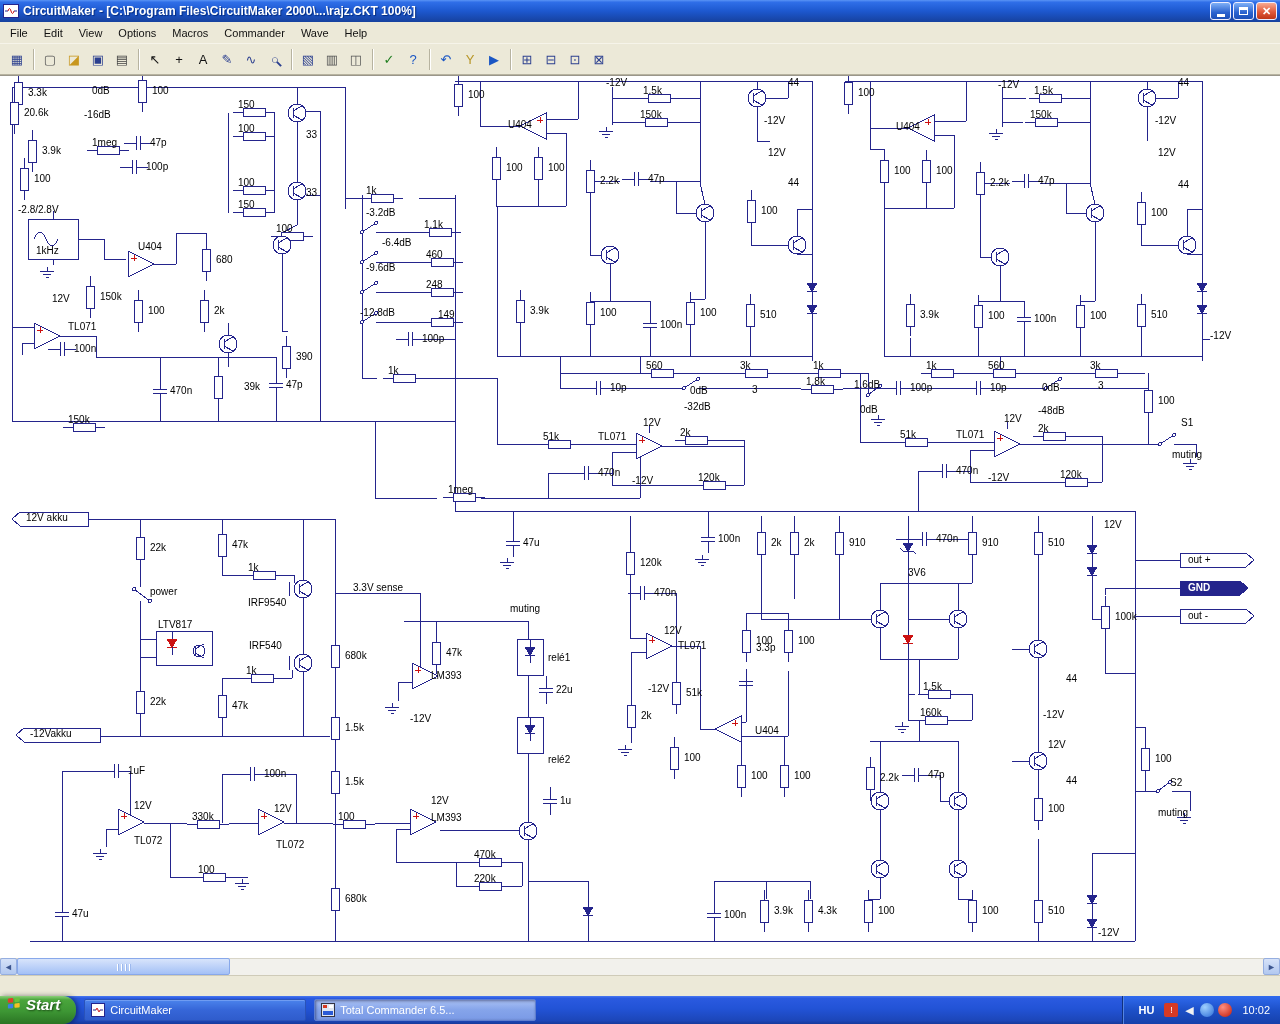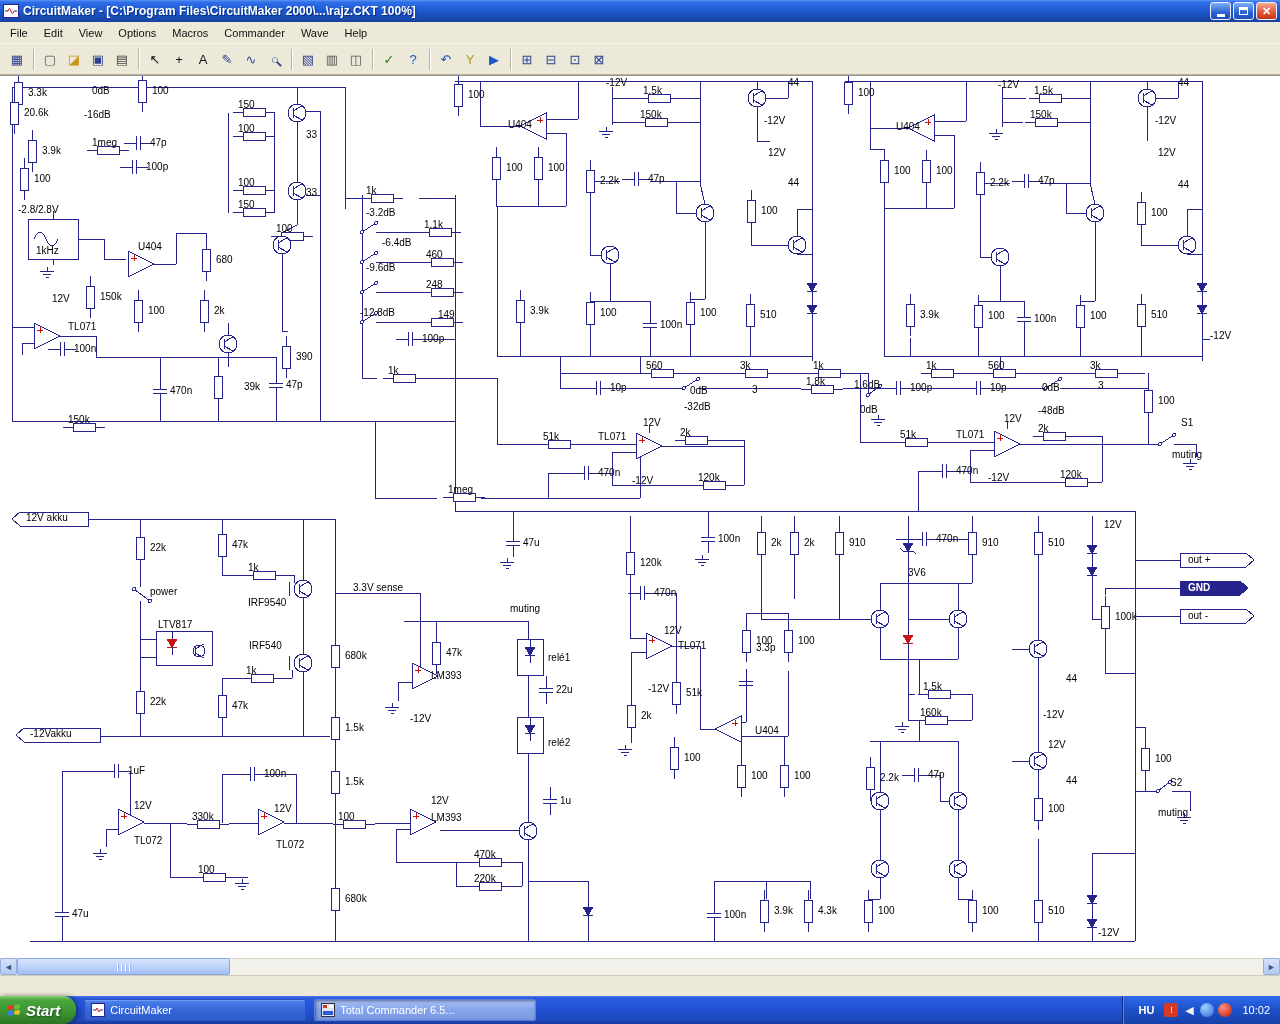"relé2" div.lbl { top: 661px -> 678px }
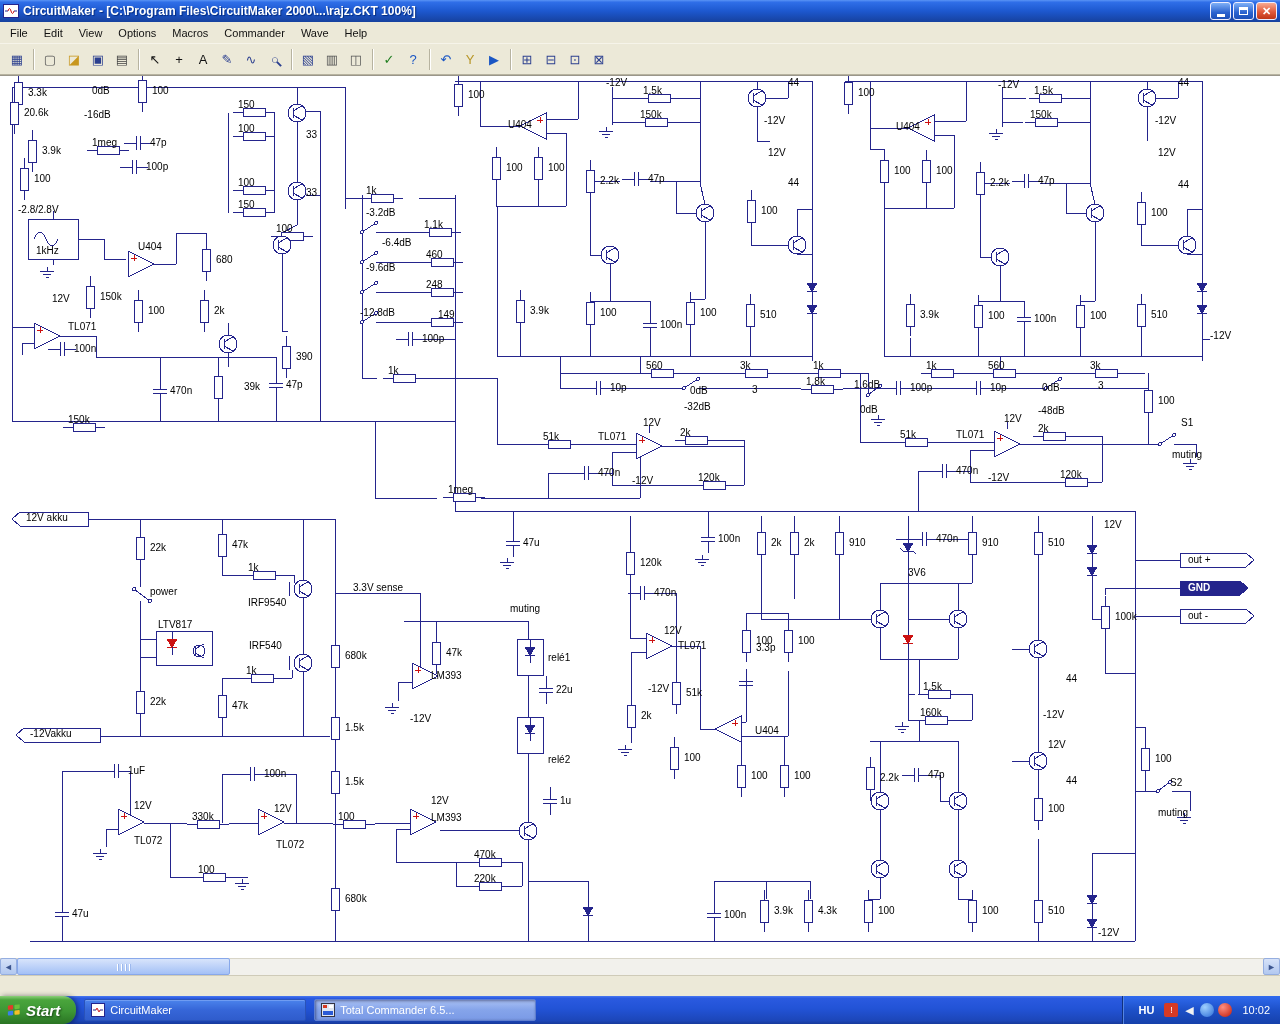"Start" .startbtn { align-items: center -> none }
